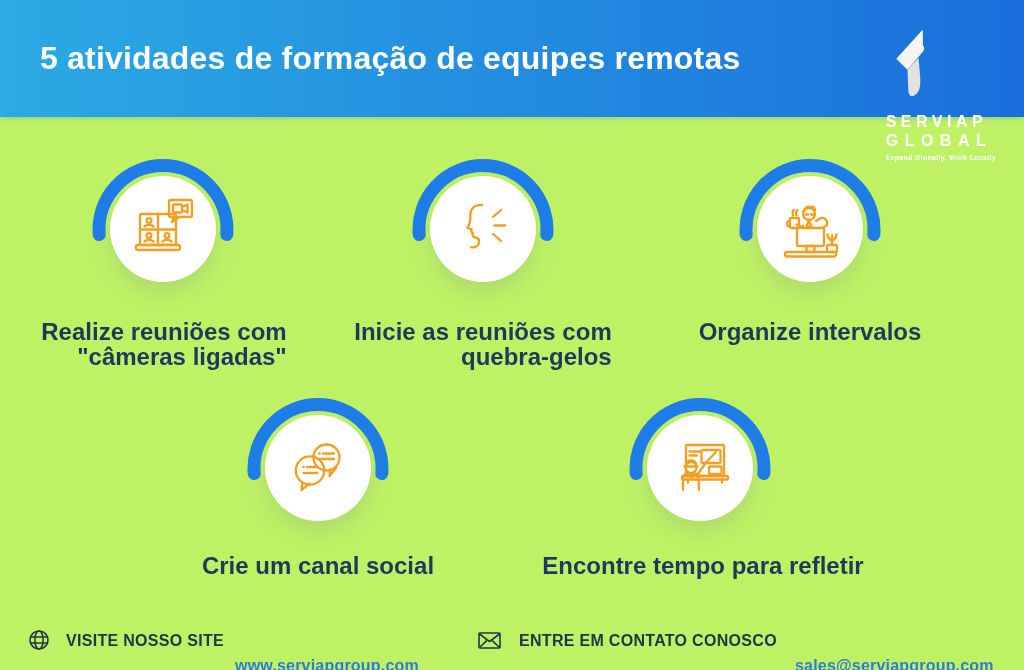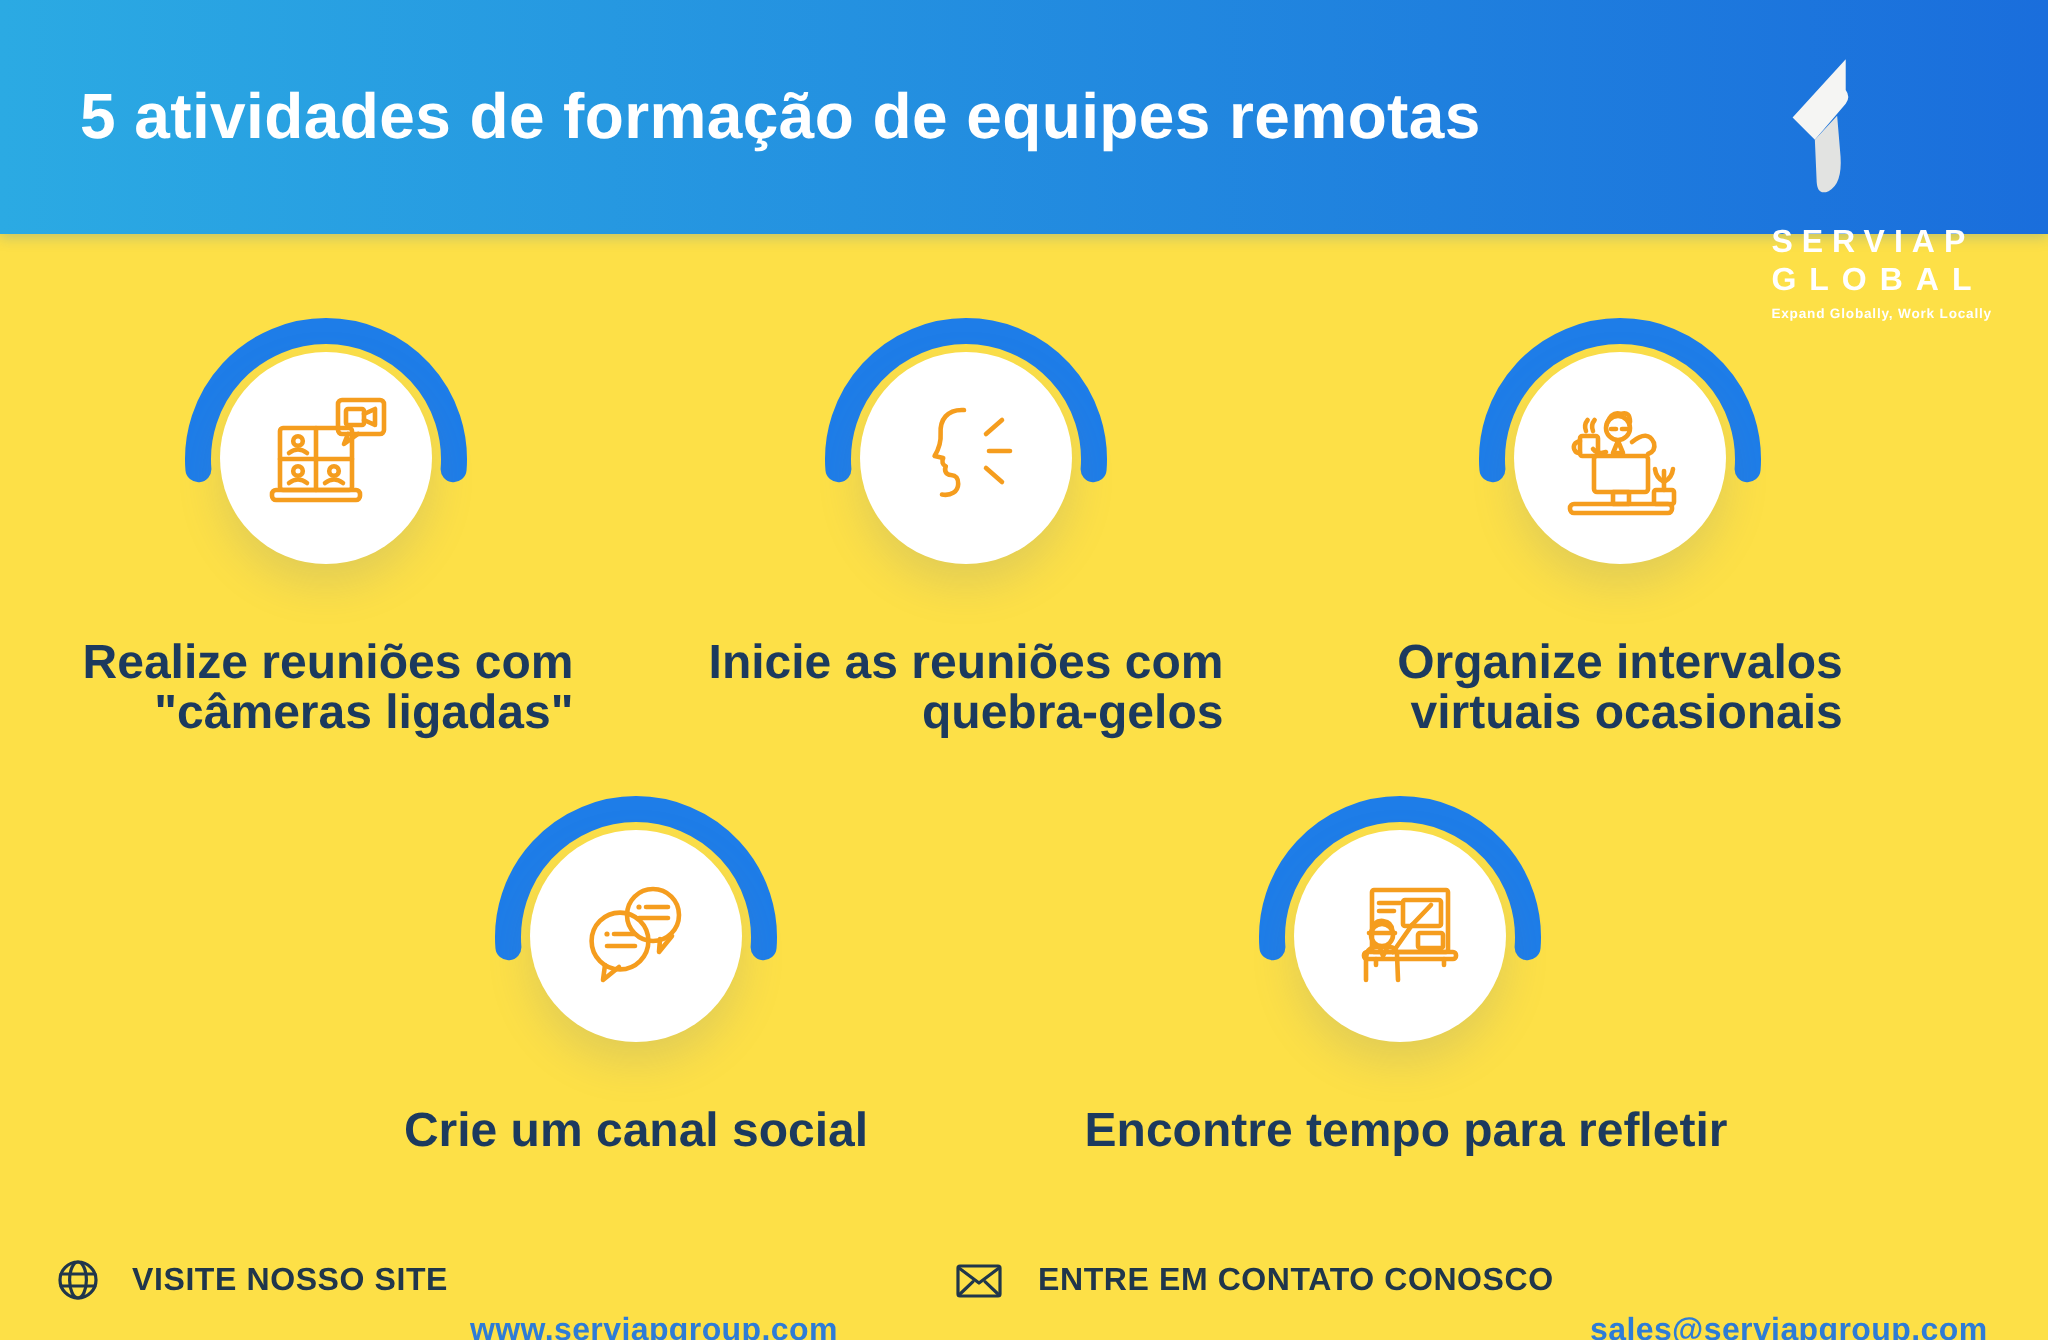"5 atividades de formação de" .canvas { background: #fde047 -> #bef264 }
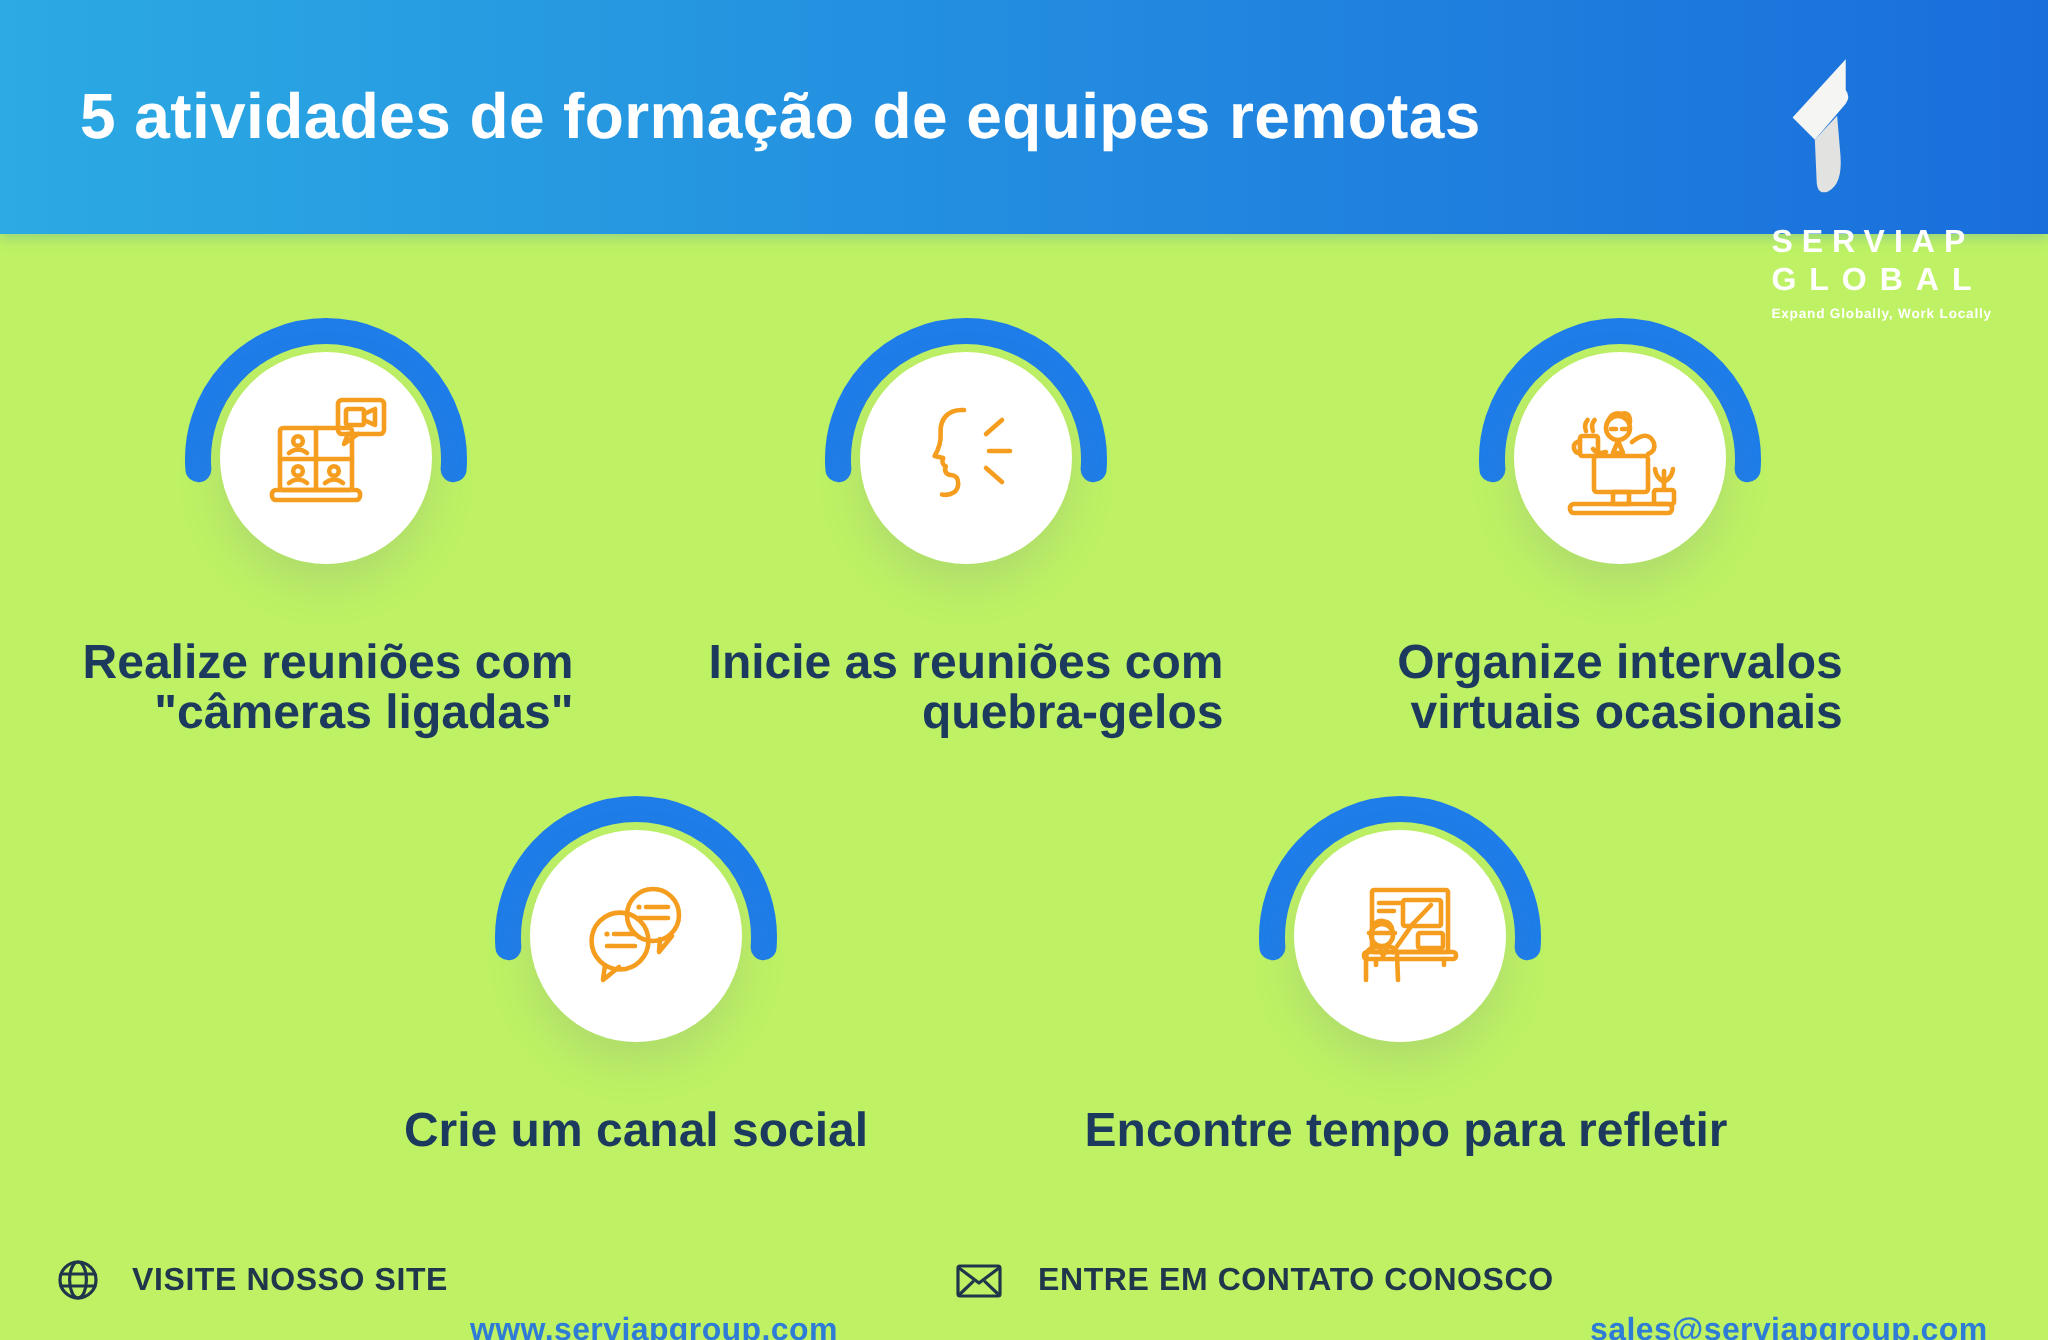"virtuais ocasionais" span.cap-line { html: <span>virtuais ocasionais</span> -> none }
